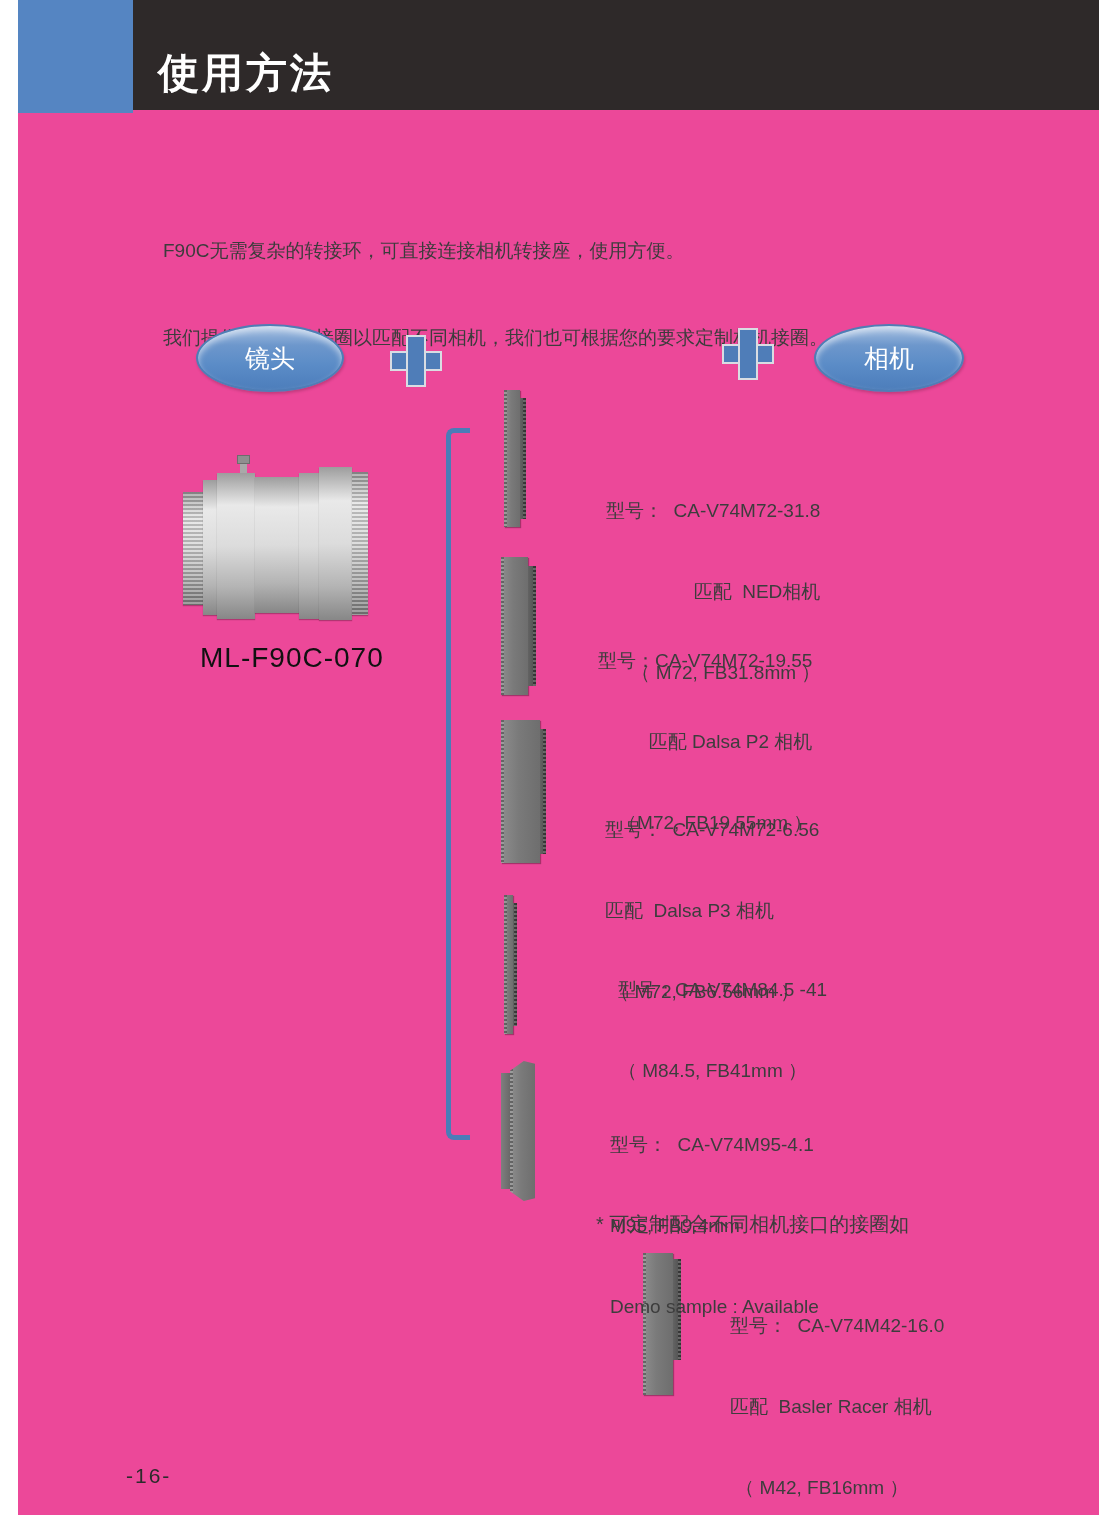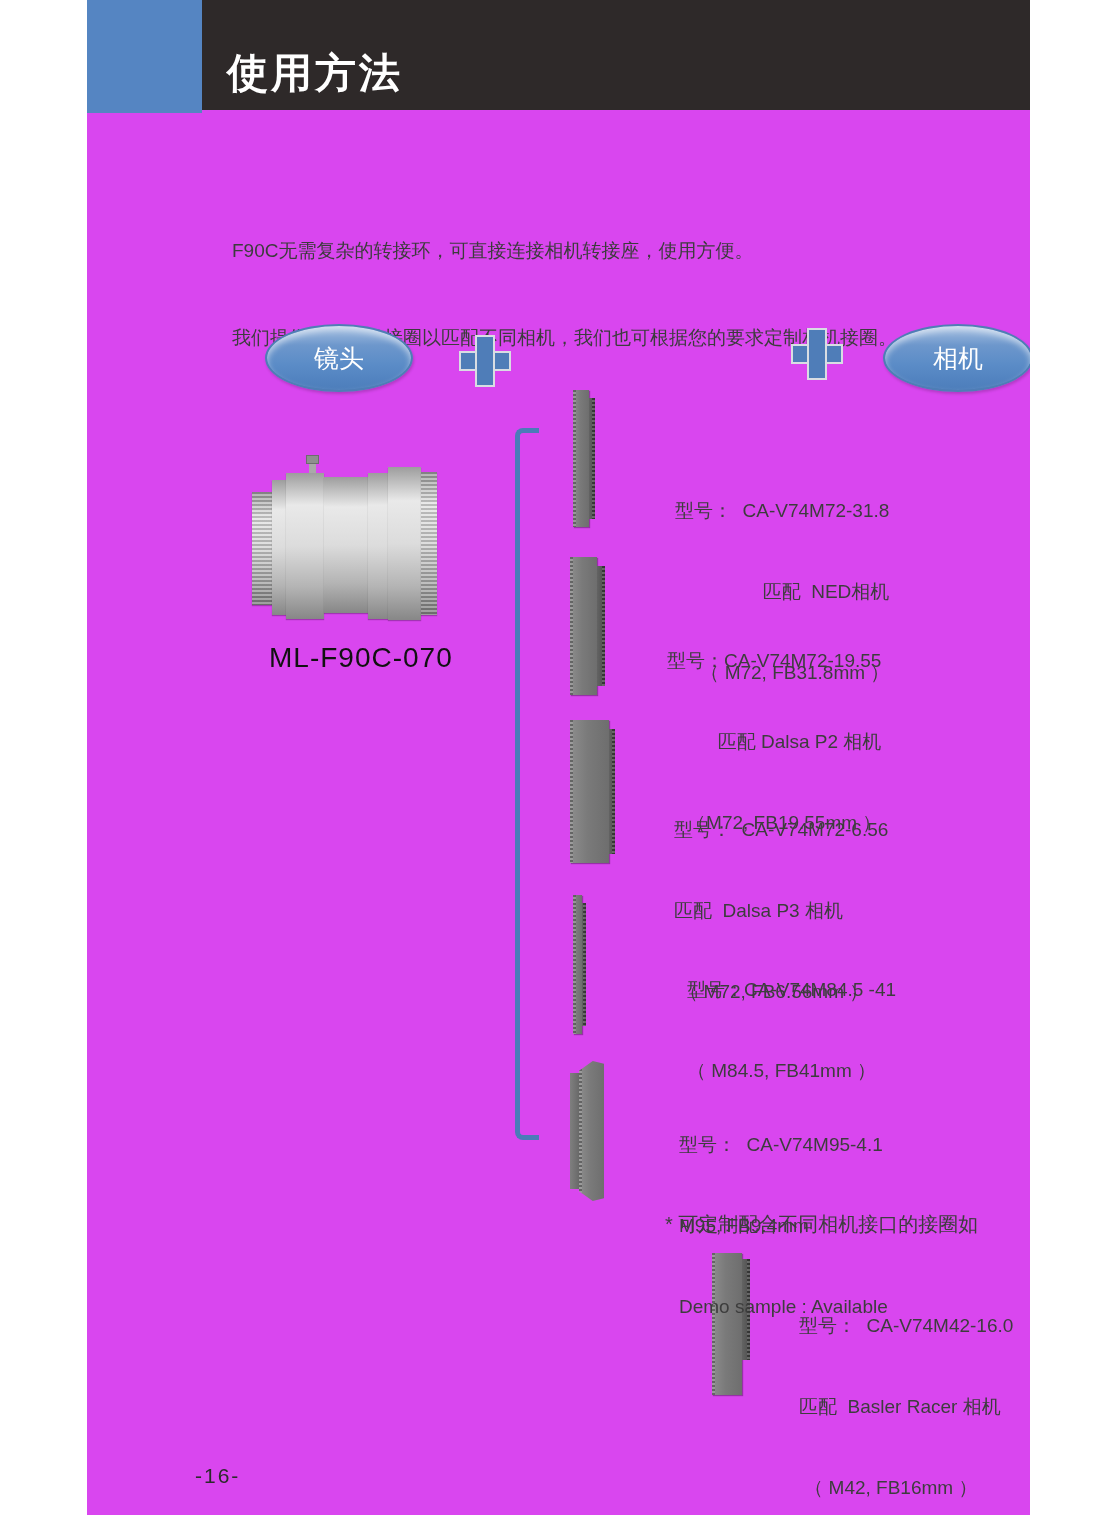"使用方法" .page { background: #d946ef -> #ec4899; width: 943px -> 1081px }
